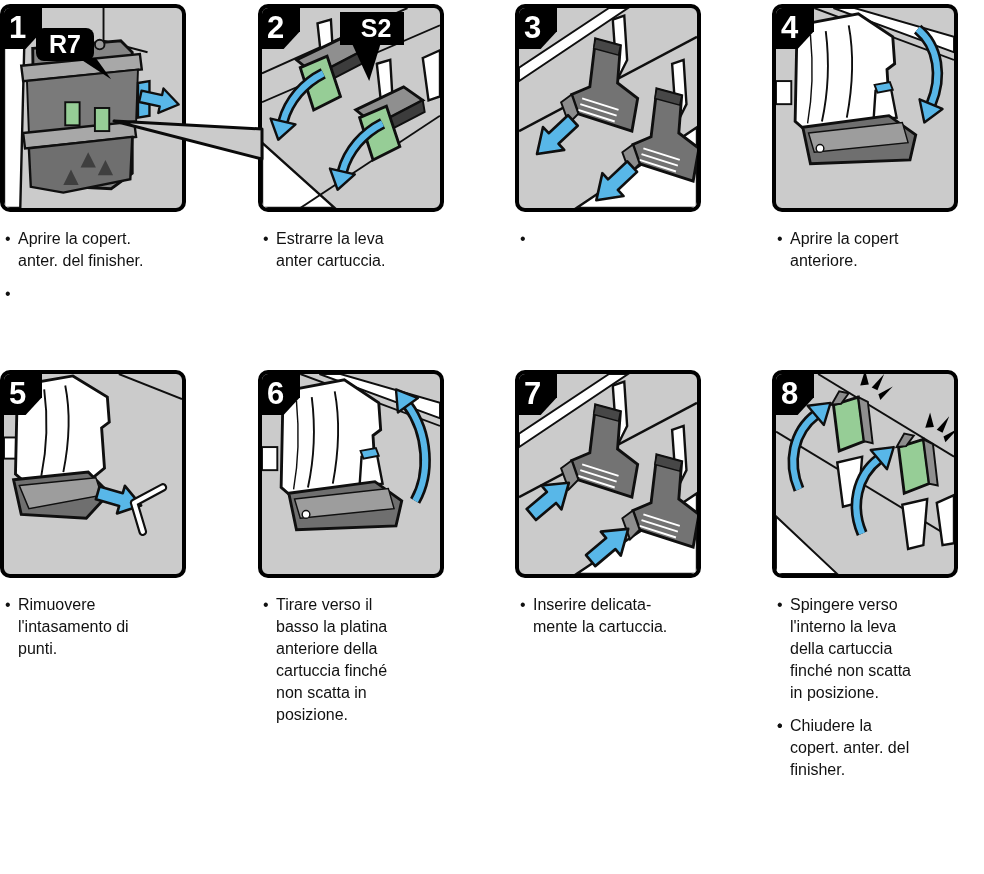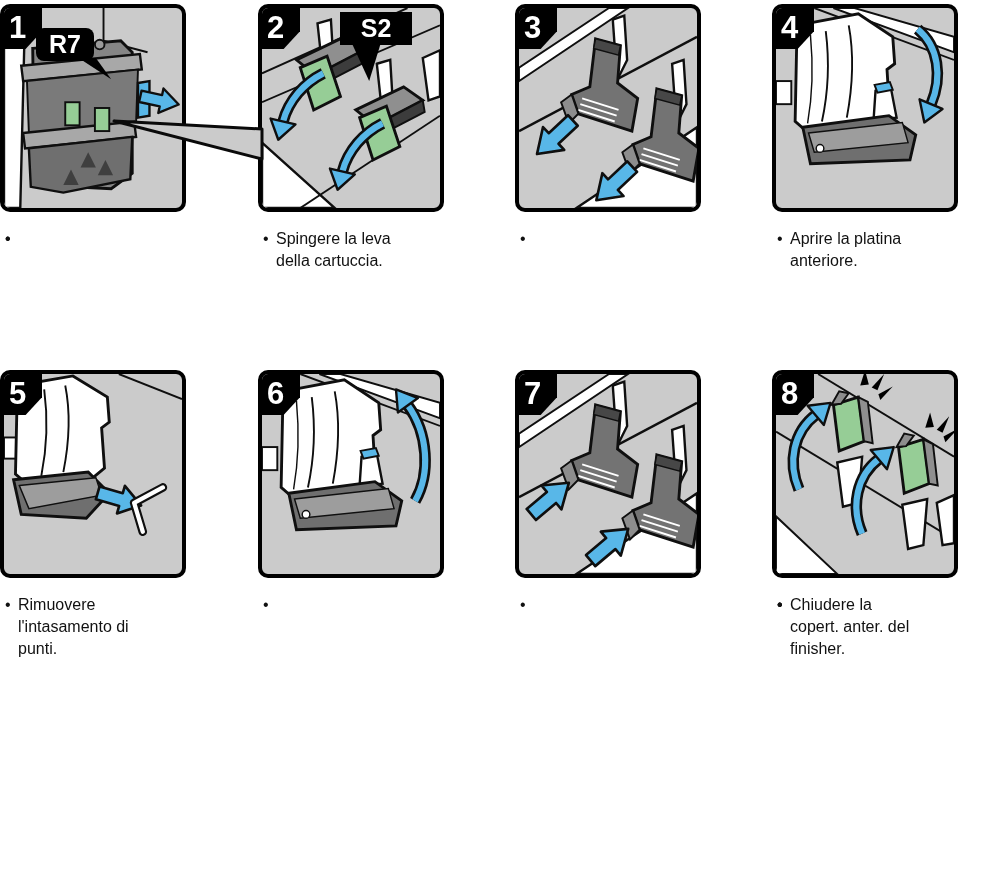"S2" .tag-s2 { padding-left: none -> 8px; width: 72px -> 56px }
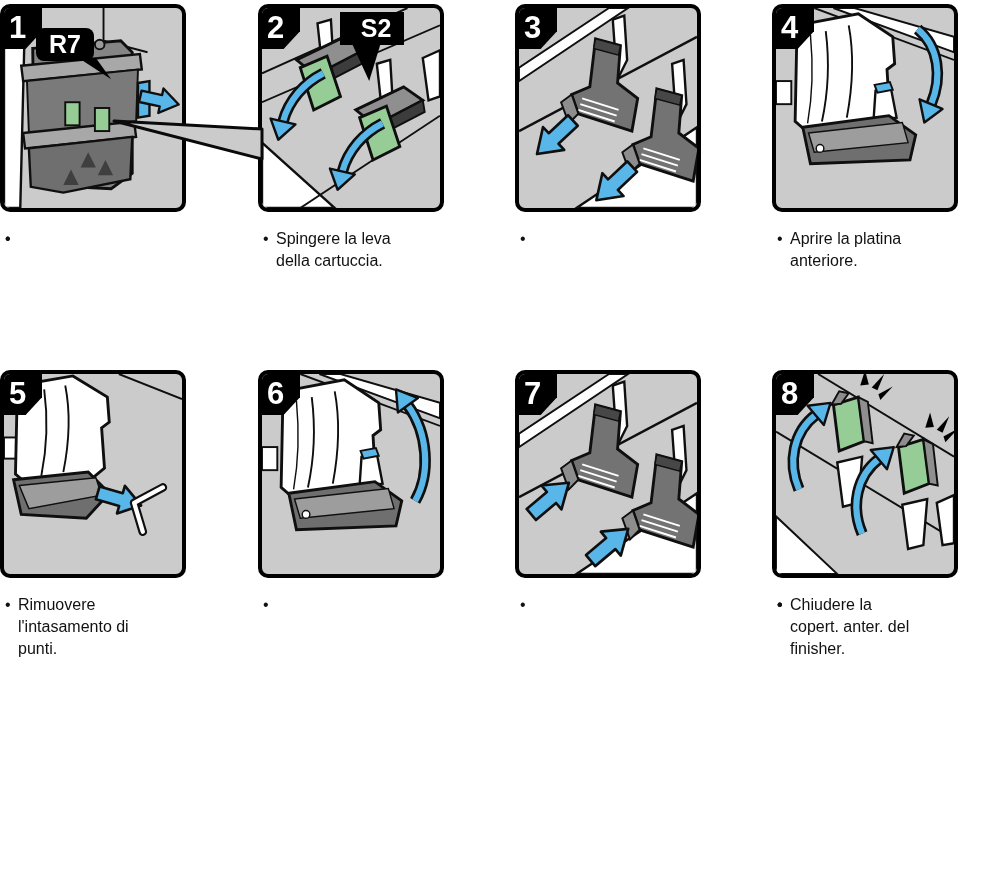"Aprire la copert. anter. del" span { html: none -> <span>Aprire la copert. anter. del finisher.</span> }
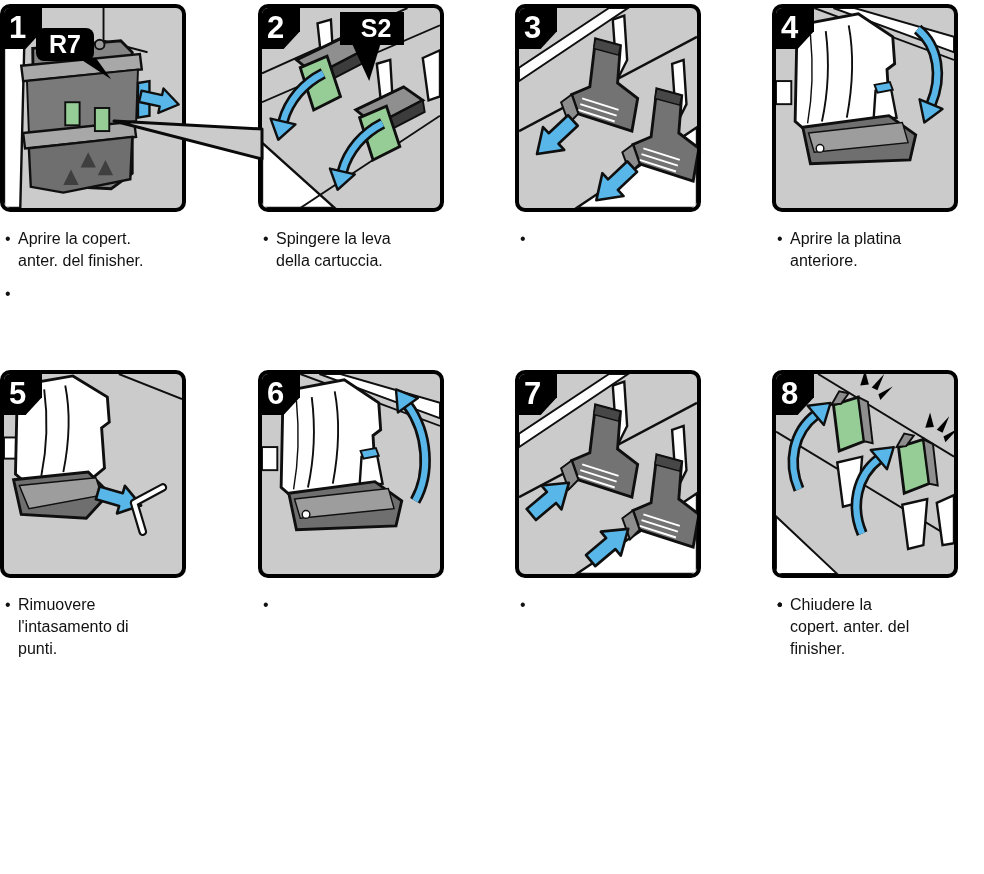"Spingere la leva della cartuccia." span { text: Spingere la leva della -> Estrarre la leva anter }
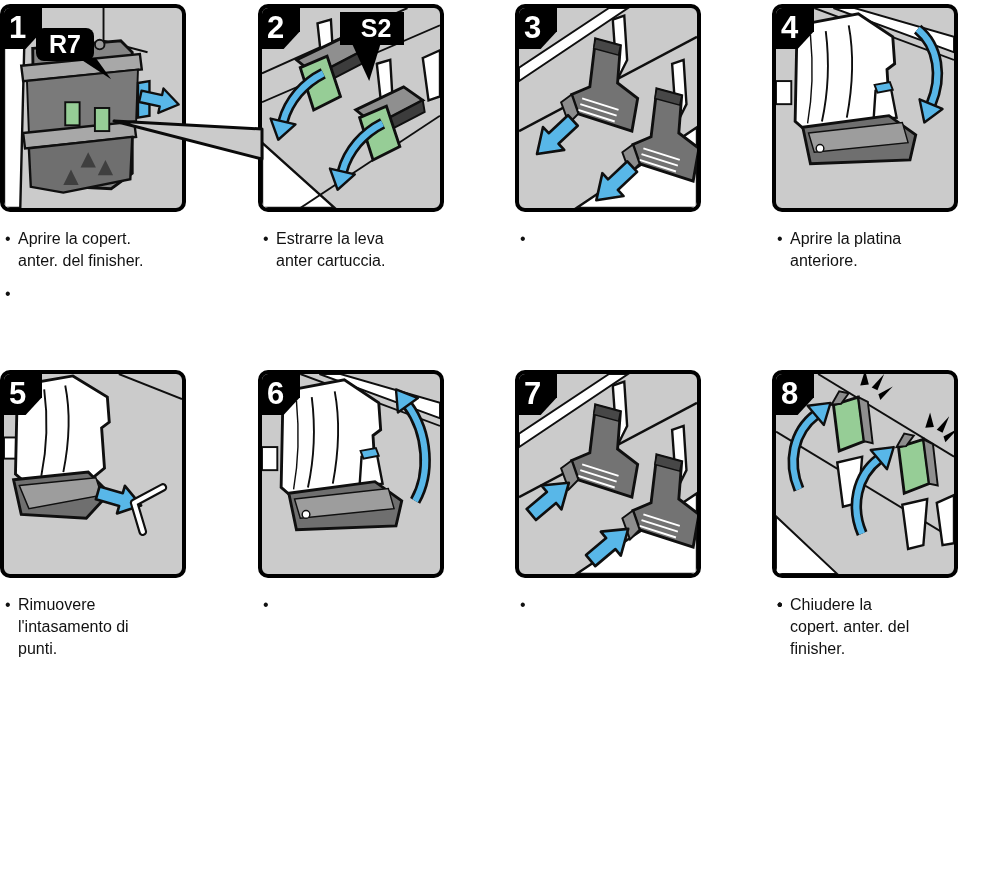"Aprire la platina anteriore." span { text: platina -> copert }
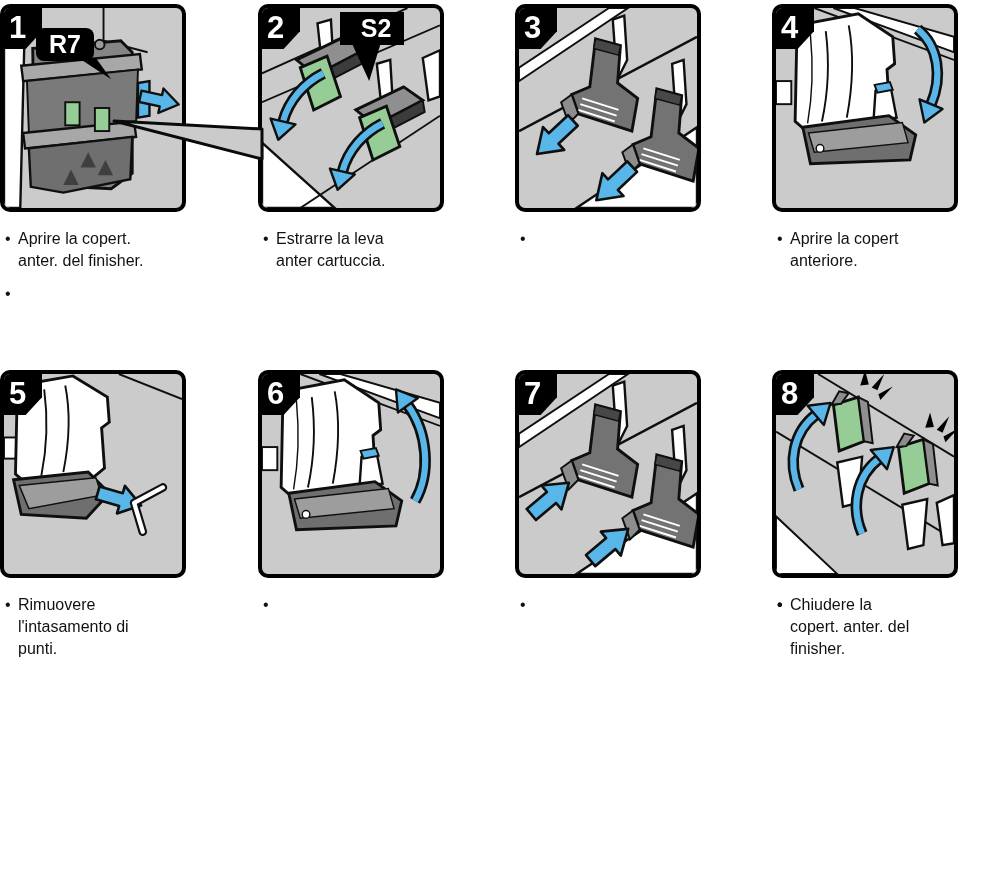"Tirare verso il basso la" span { html: none -> <span>Tirare verso il basso la platina anteriore della cartuccia finché non scatta in posizione.</span> }
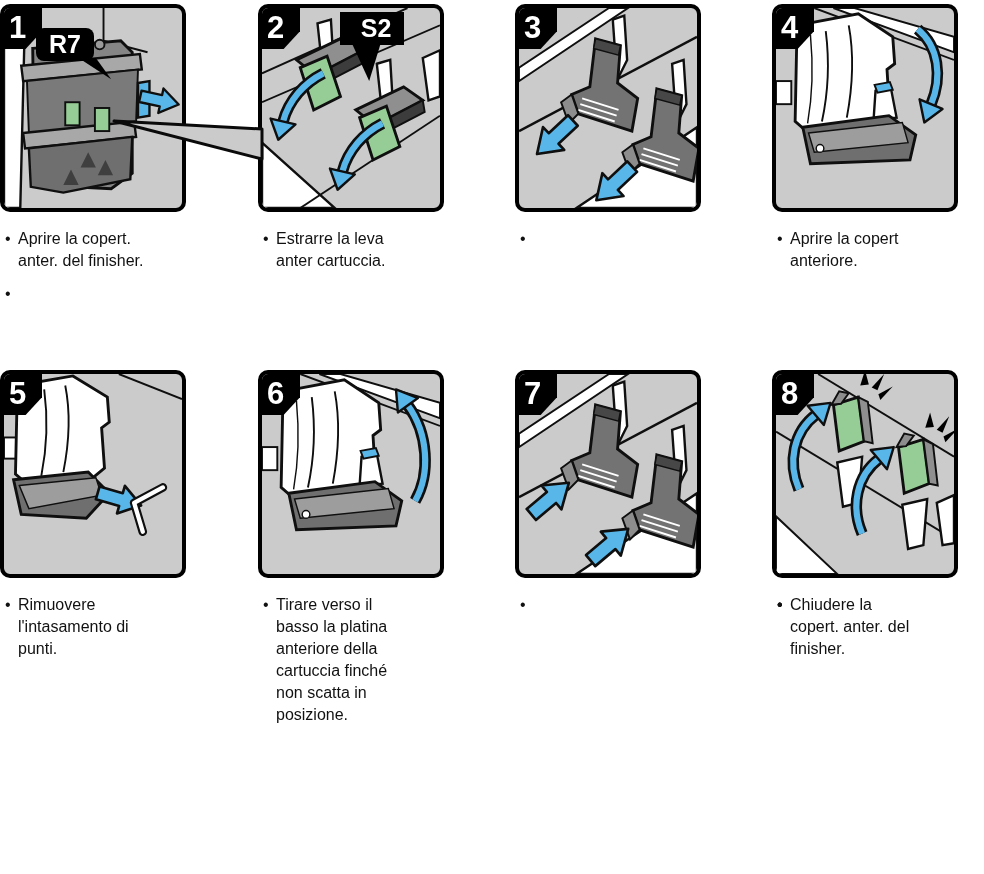"Inserire delicata-mente la cartuccia." span { html: none -> <span>Inserire delicata-mente la cartuccia.</span> }
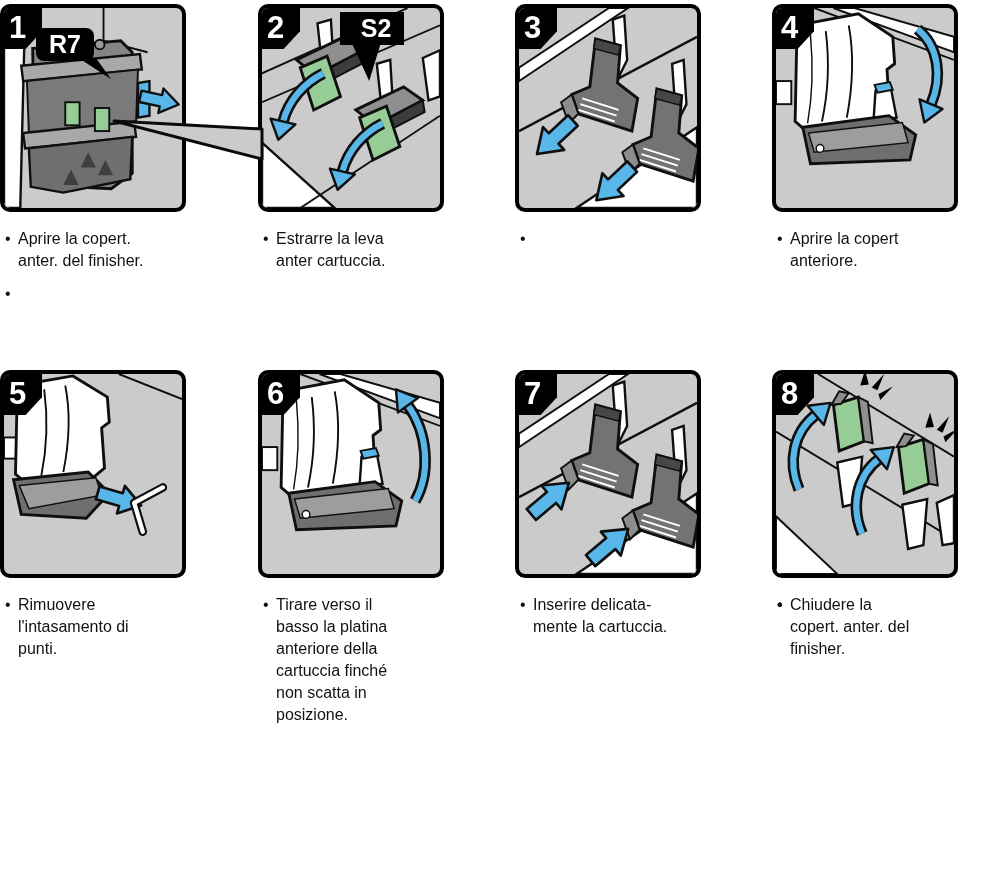"Spingere verso l'interno la leva" span { html: none -> <span>Spingere verso l'interno la leva della cartuccia finché non scatta in posizione.</span> }
